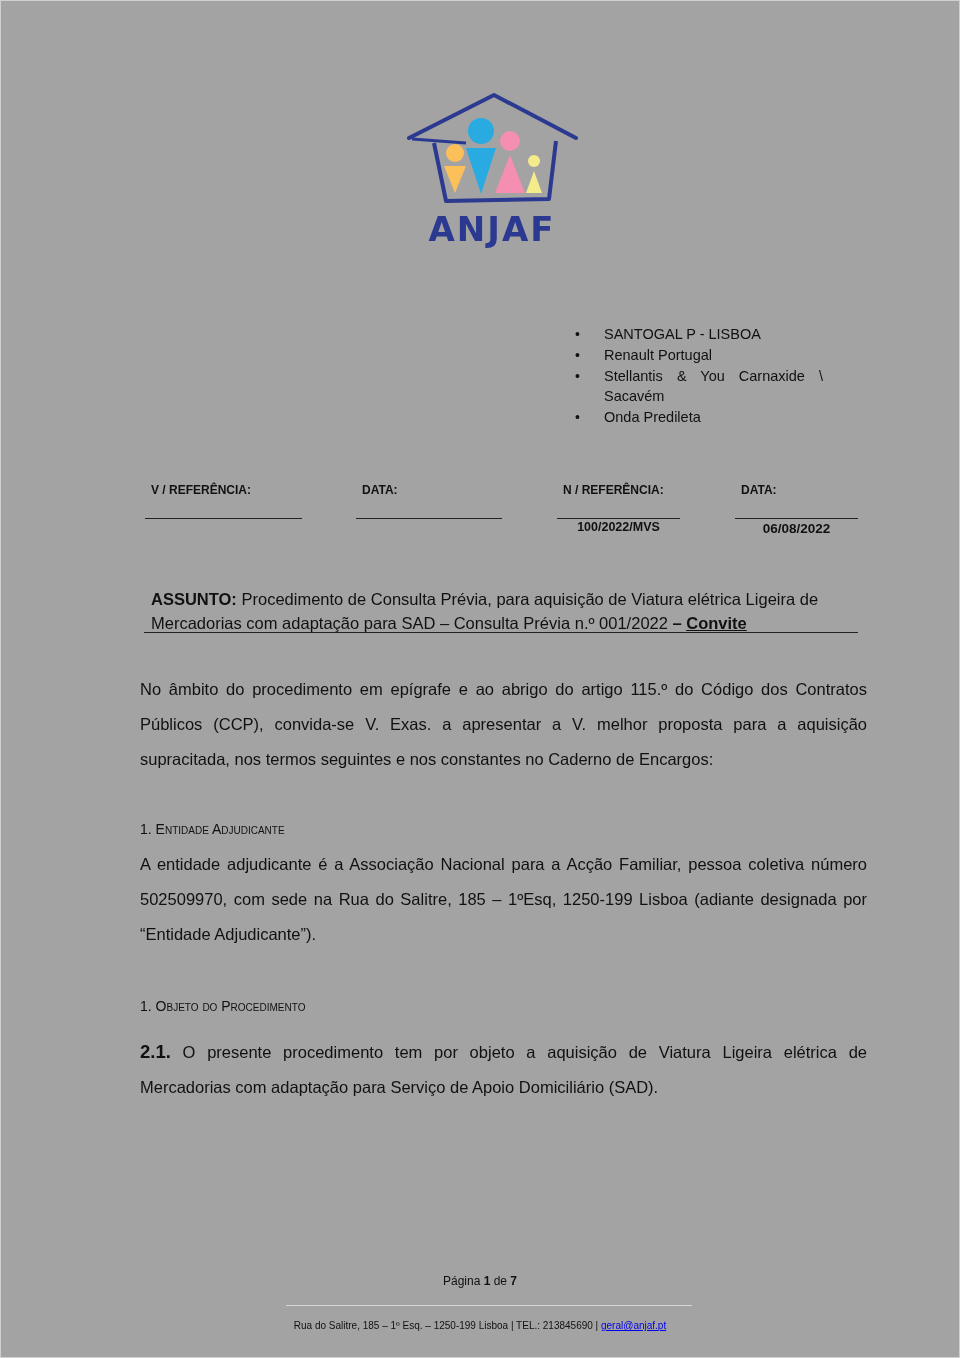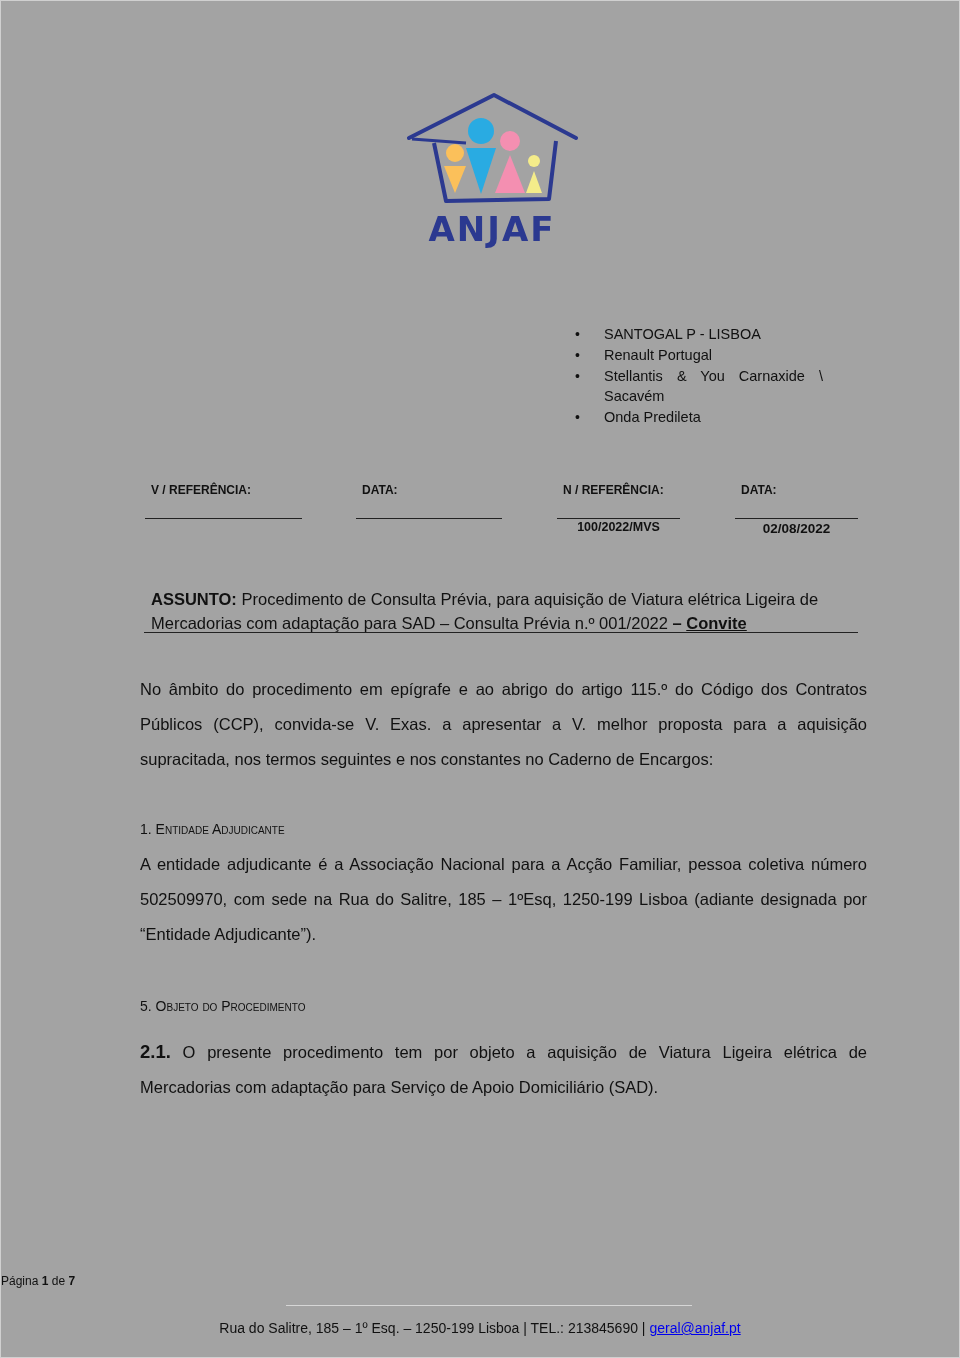"02/08/2022" div.ref-value { text: 02/08/2022 -> 06/08/2022 }
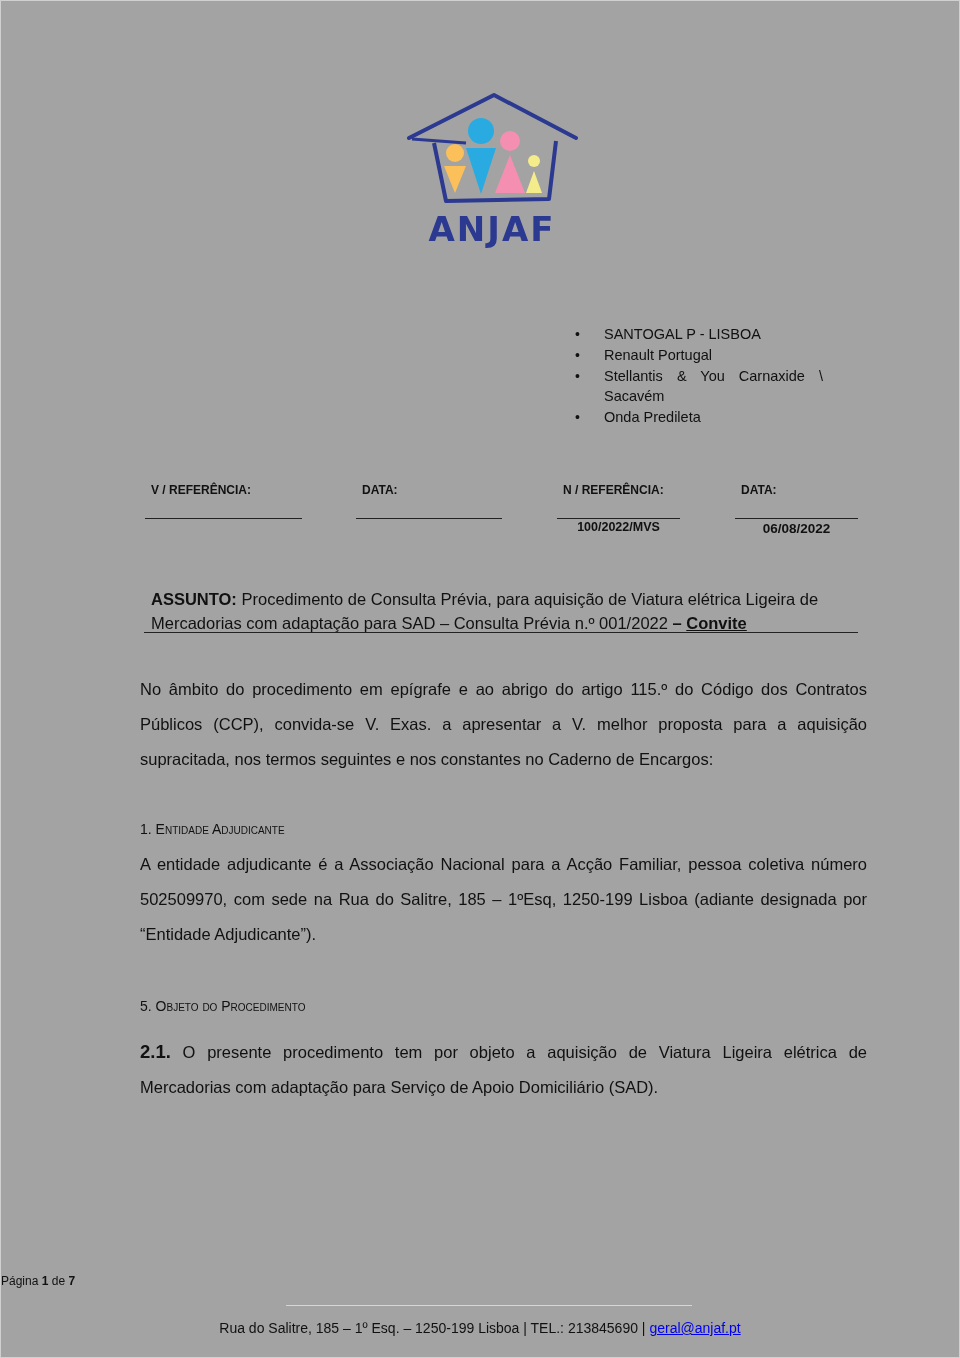"5. Objeto do Procedimento" div.section-head { text: 5 -> 1 }
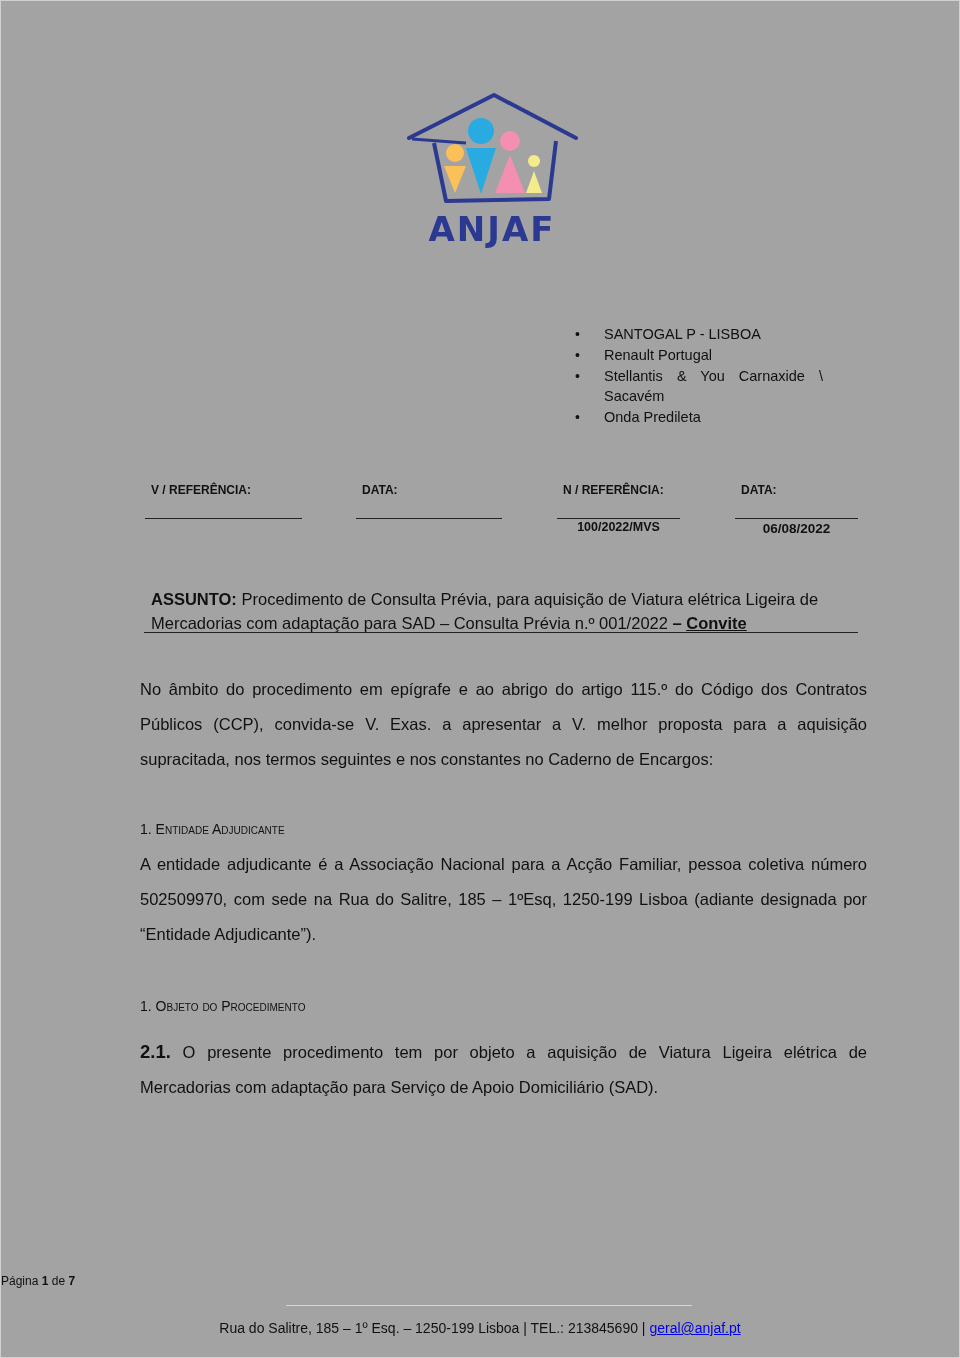"Página 1 de 7" .page-num { text-align: left -> center }
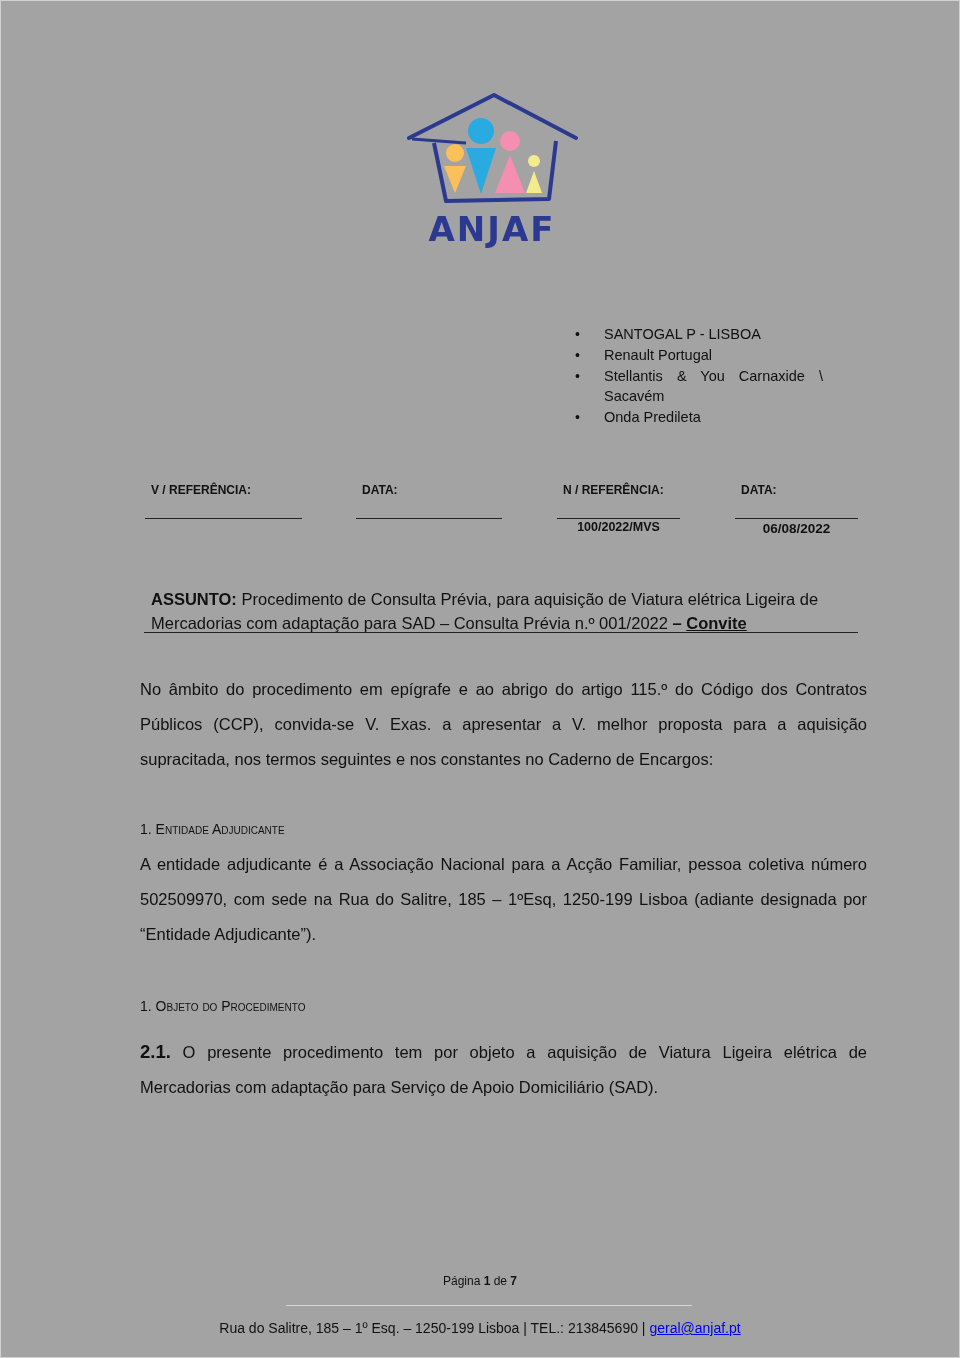"Rua do Salitre, 185 –" .footer { font-size: 14px -> 10px }
